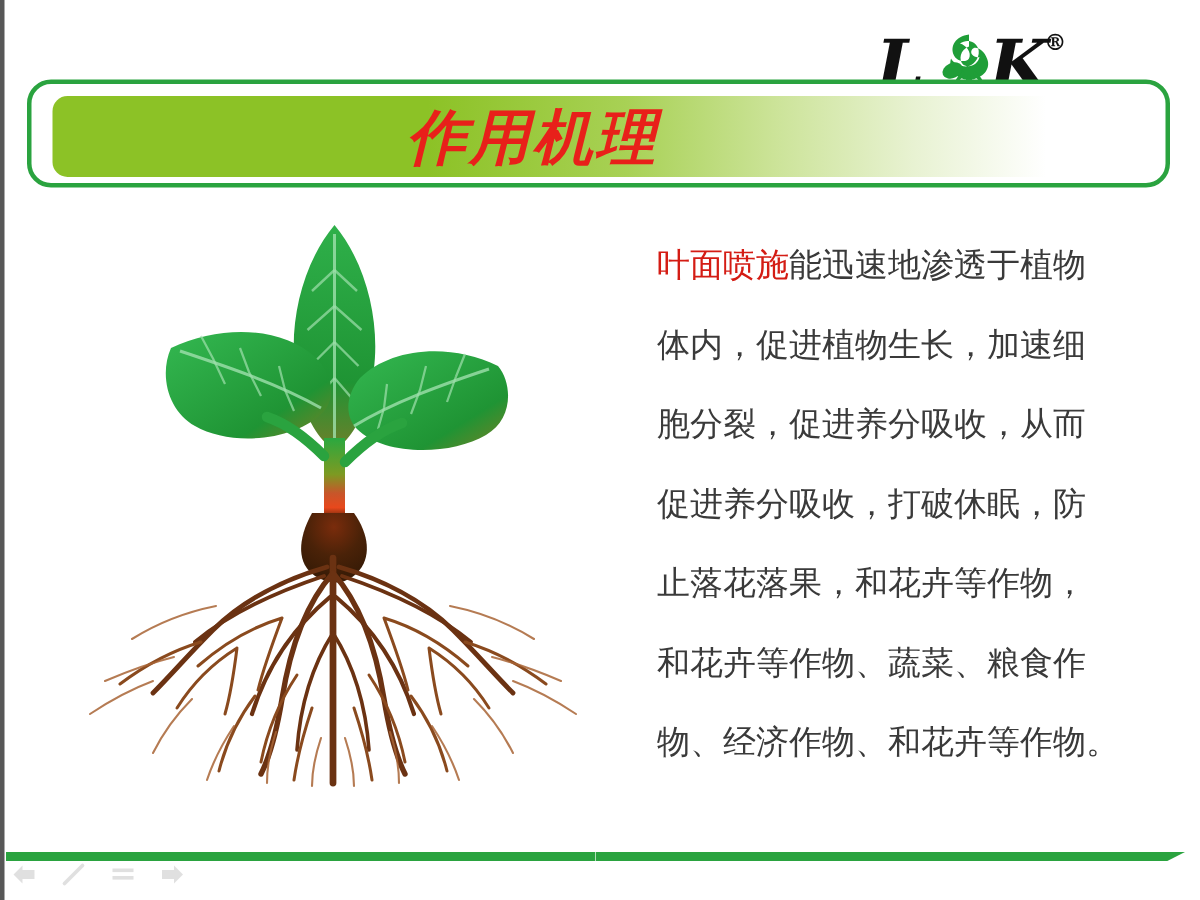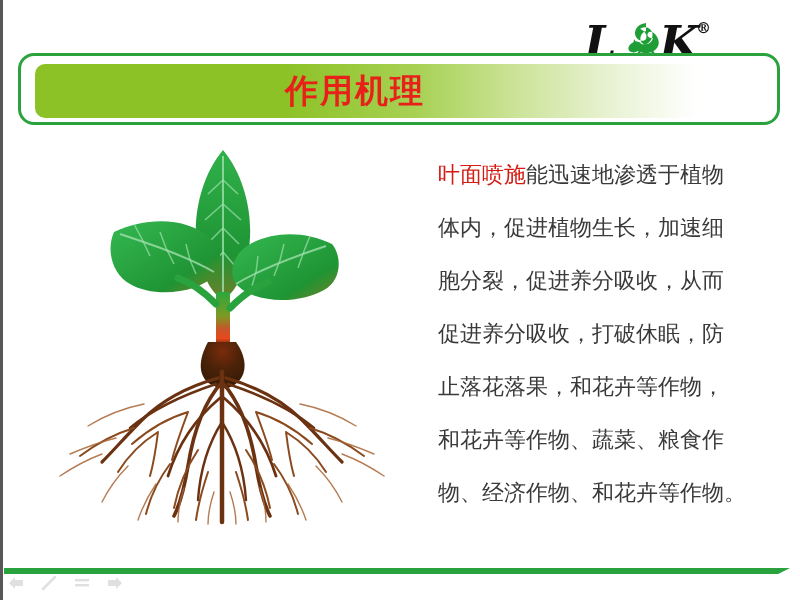"作用机理" .banner-title { font-size: 33px -> 40px; font-style: none -> italic }
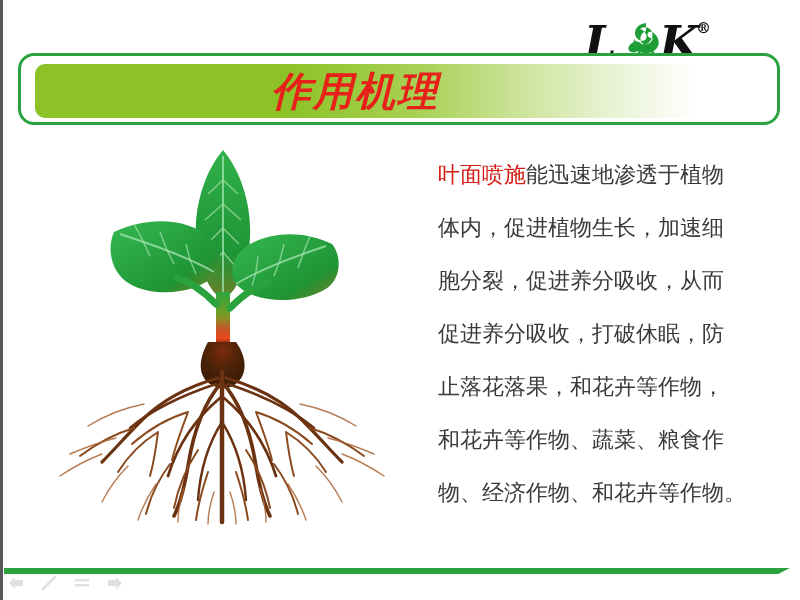"叶面喷施能迅速地渗透于植物" .copy-line { font-family: Liberation Mono, monospace -> Liberation Sans, sans-serif }
